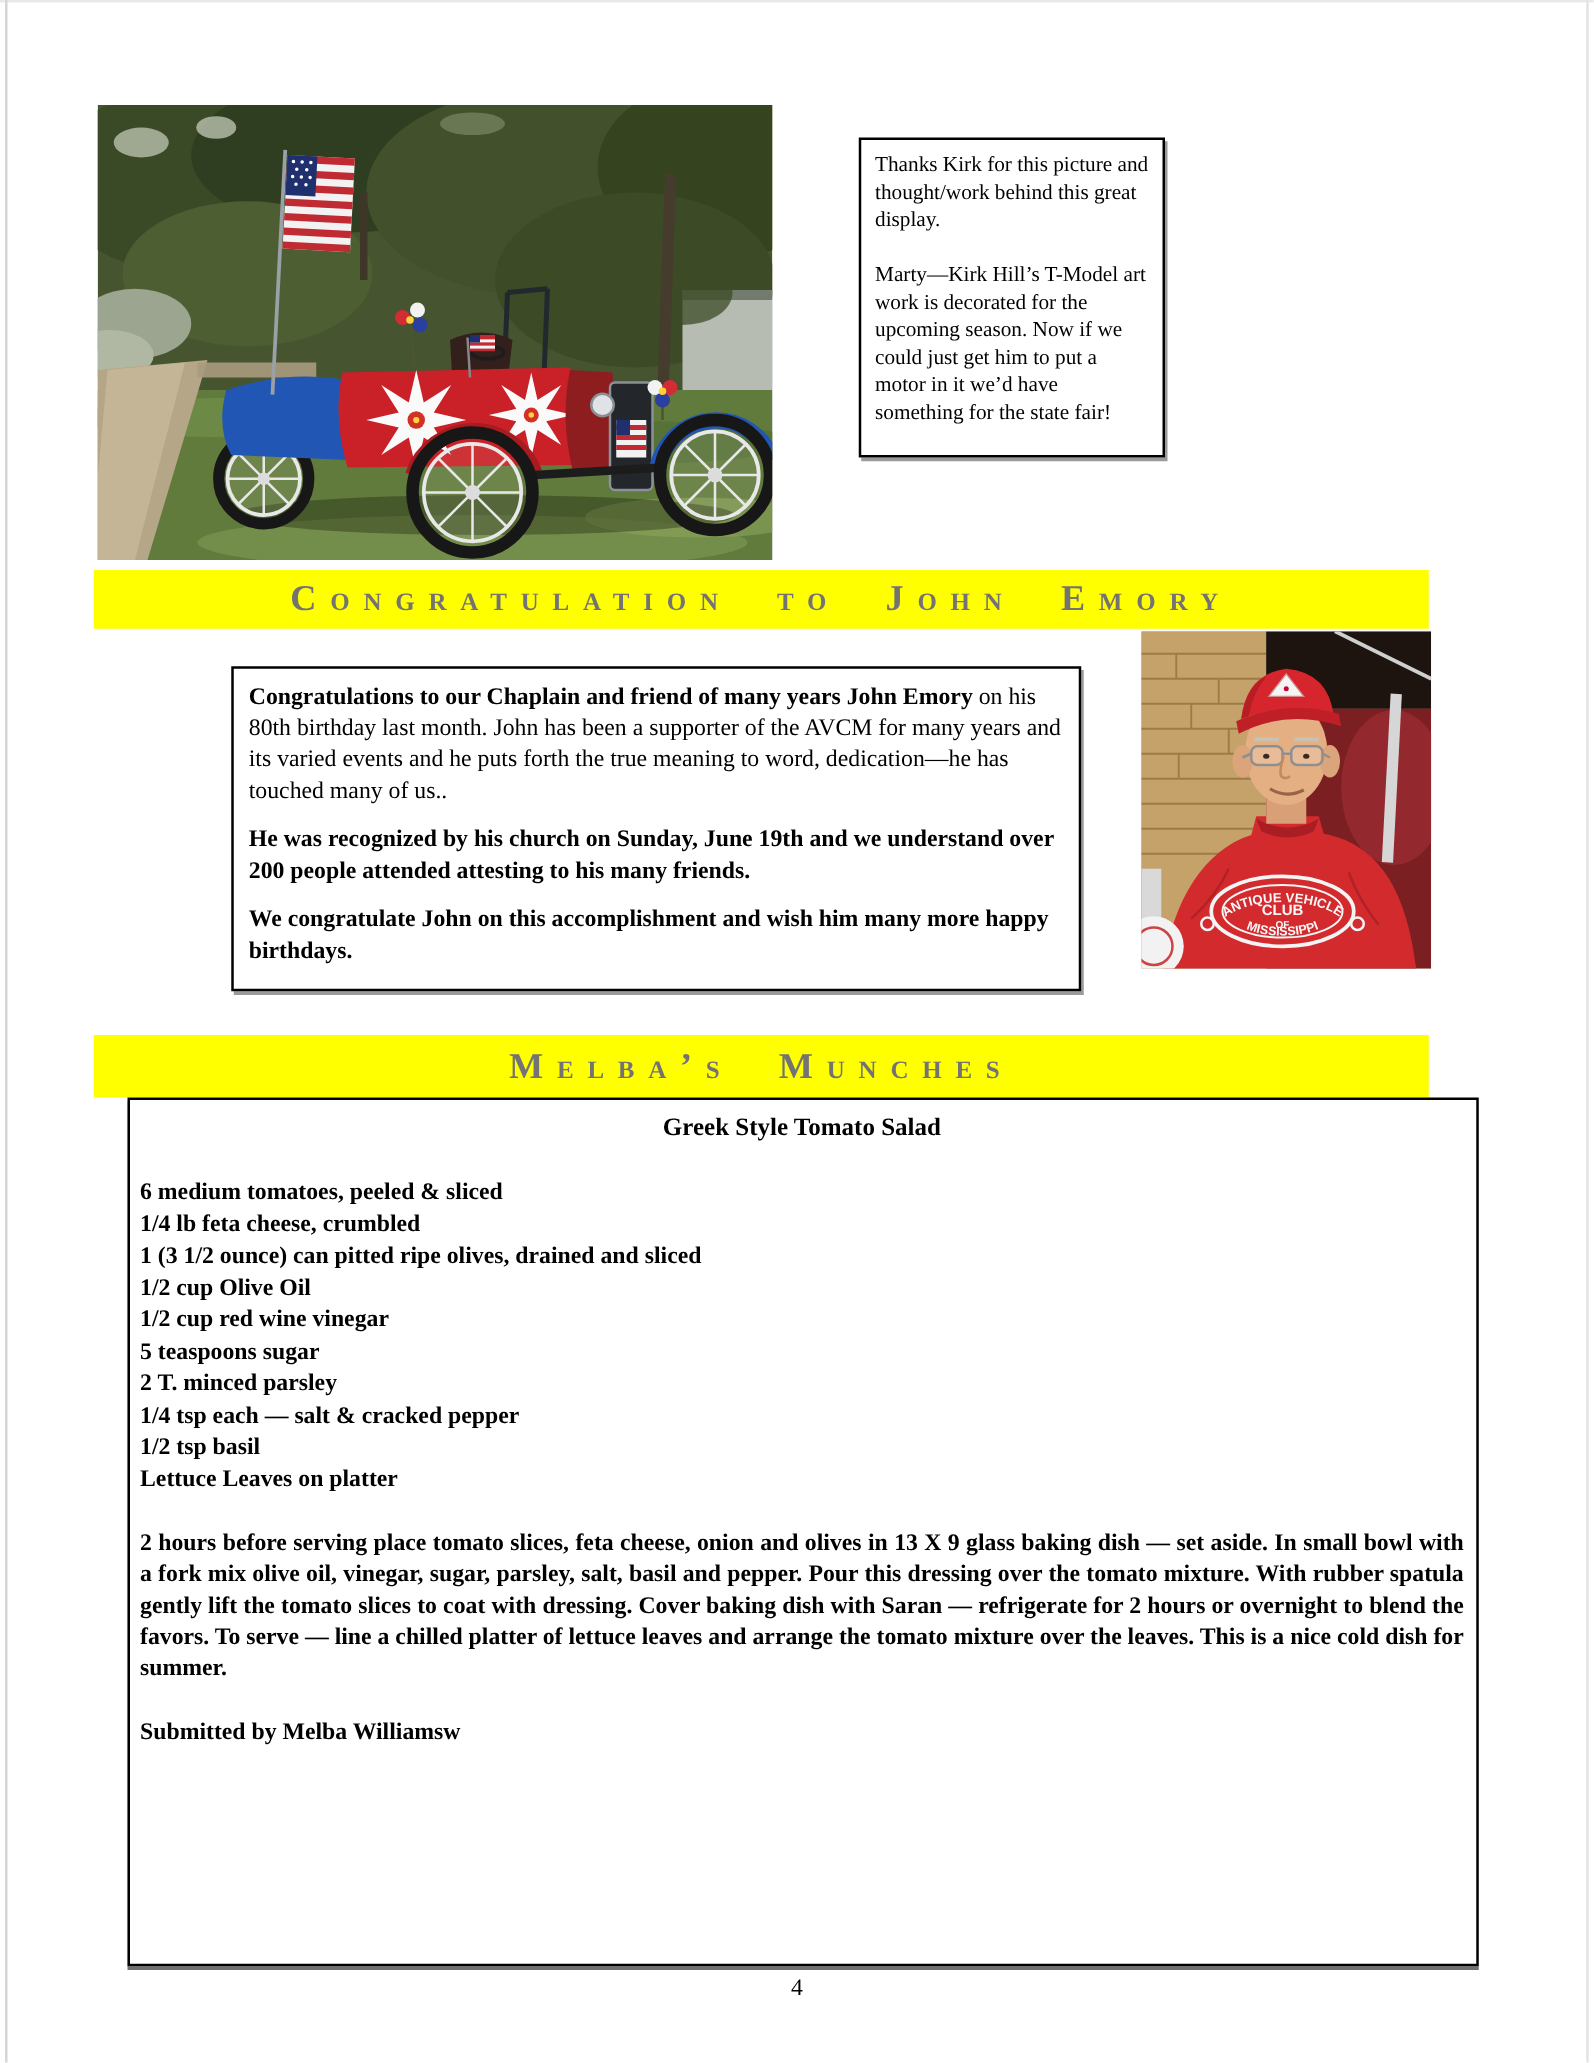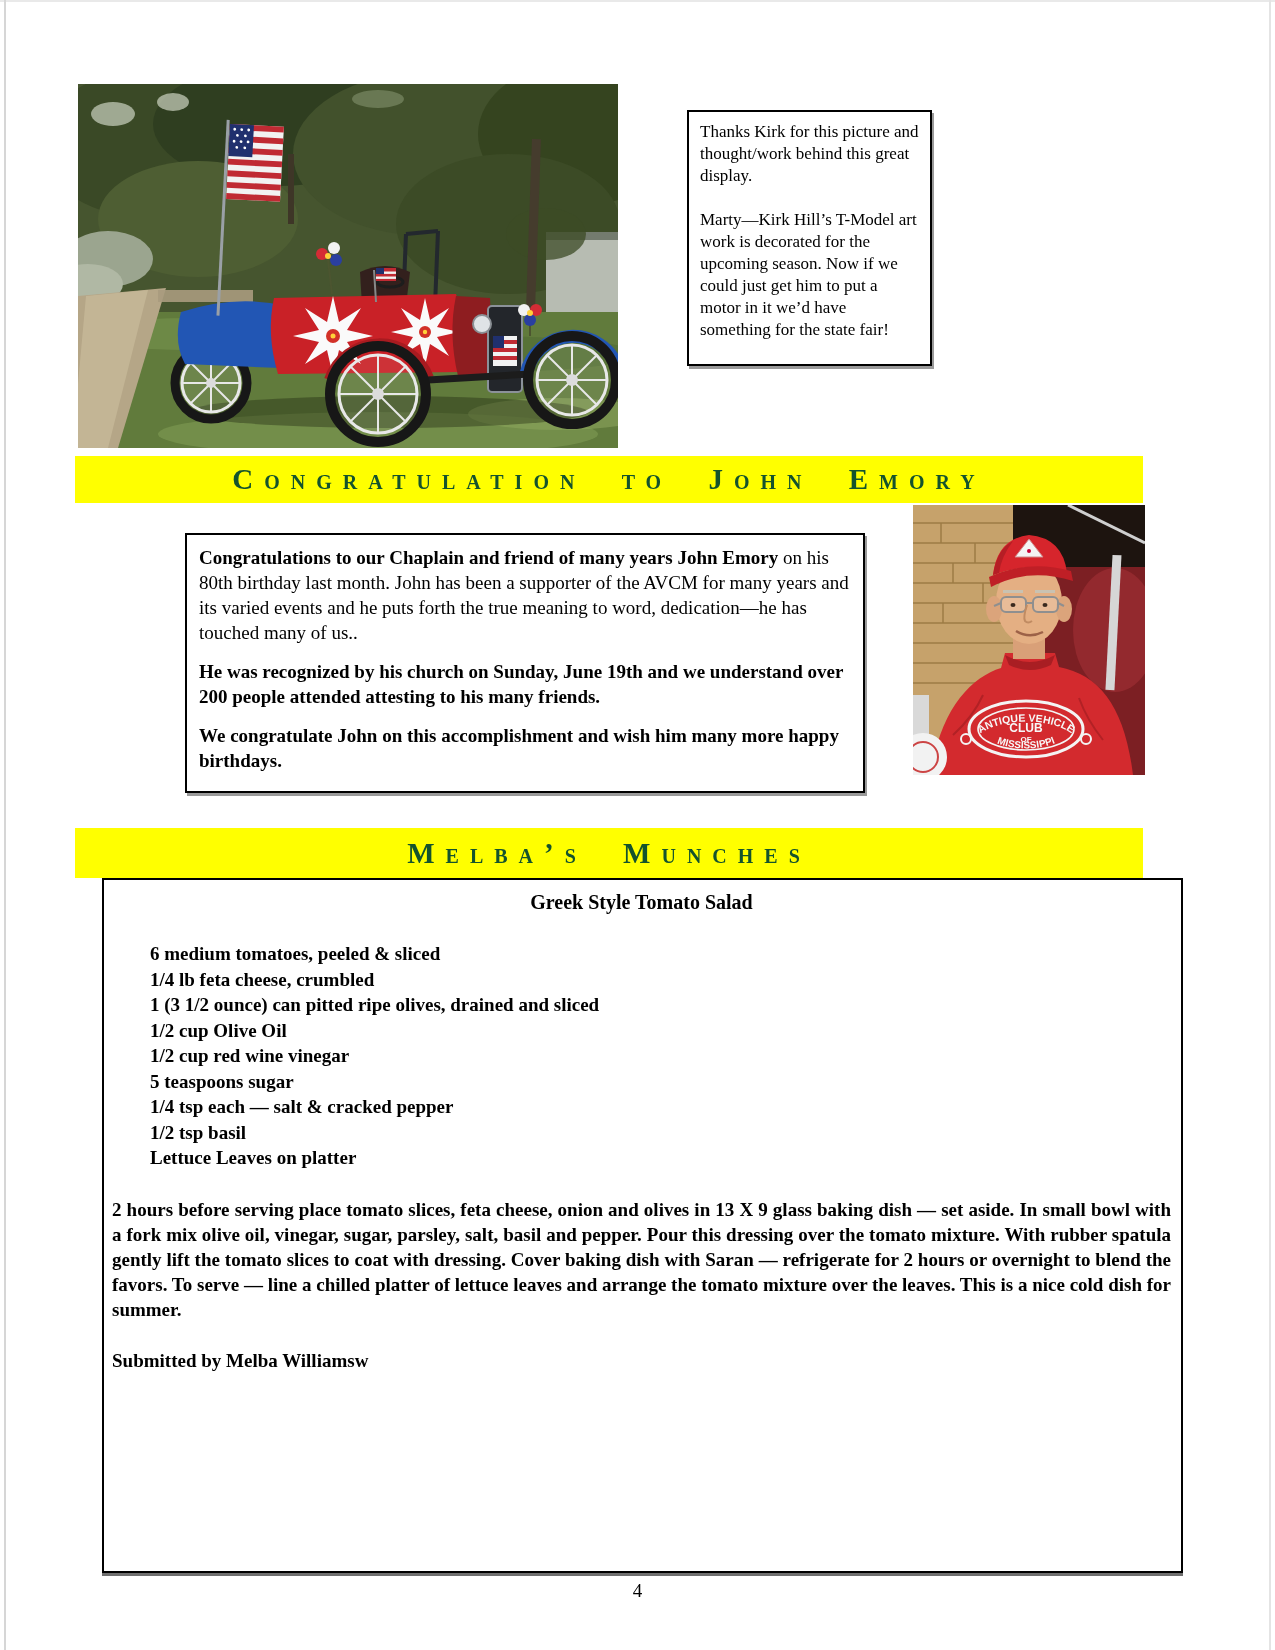"Congratulation to John Emory" .banner .banner-text { color: #14532d -> #737373 }
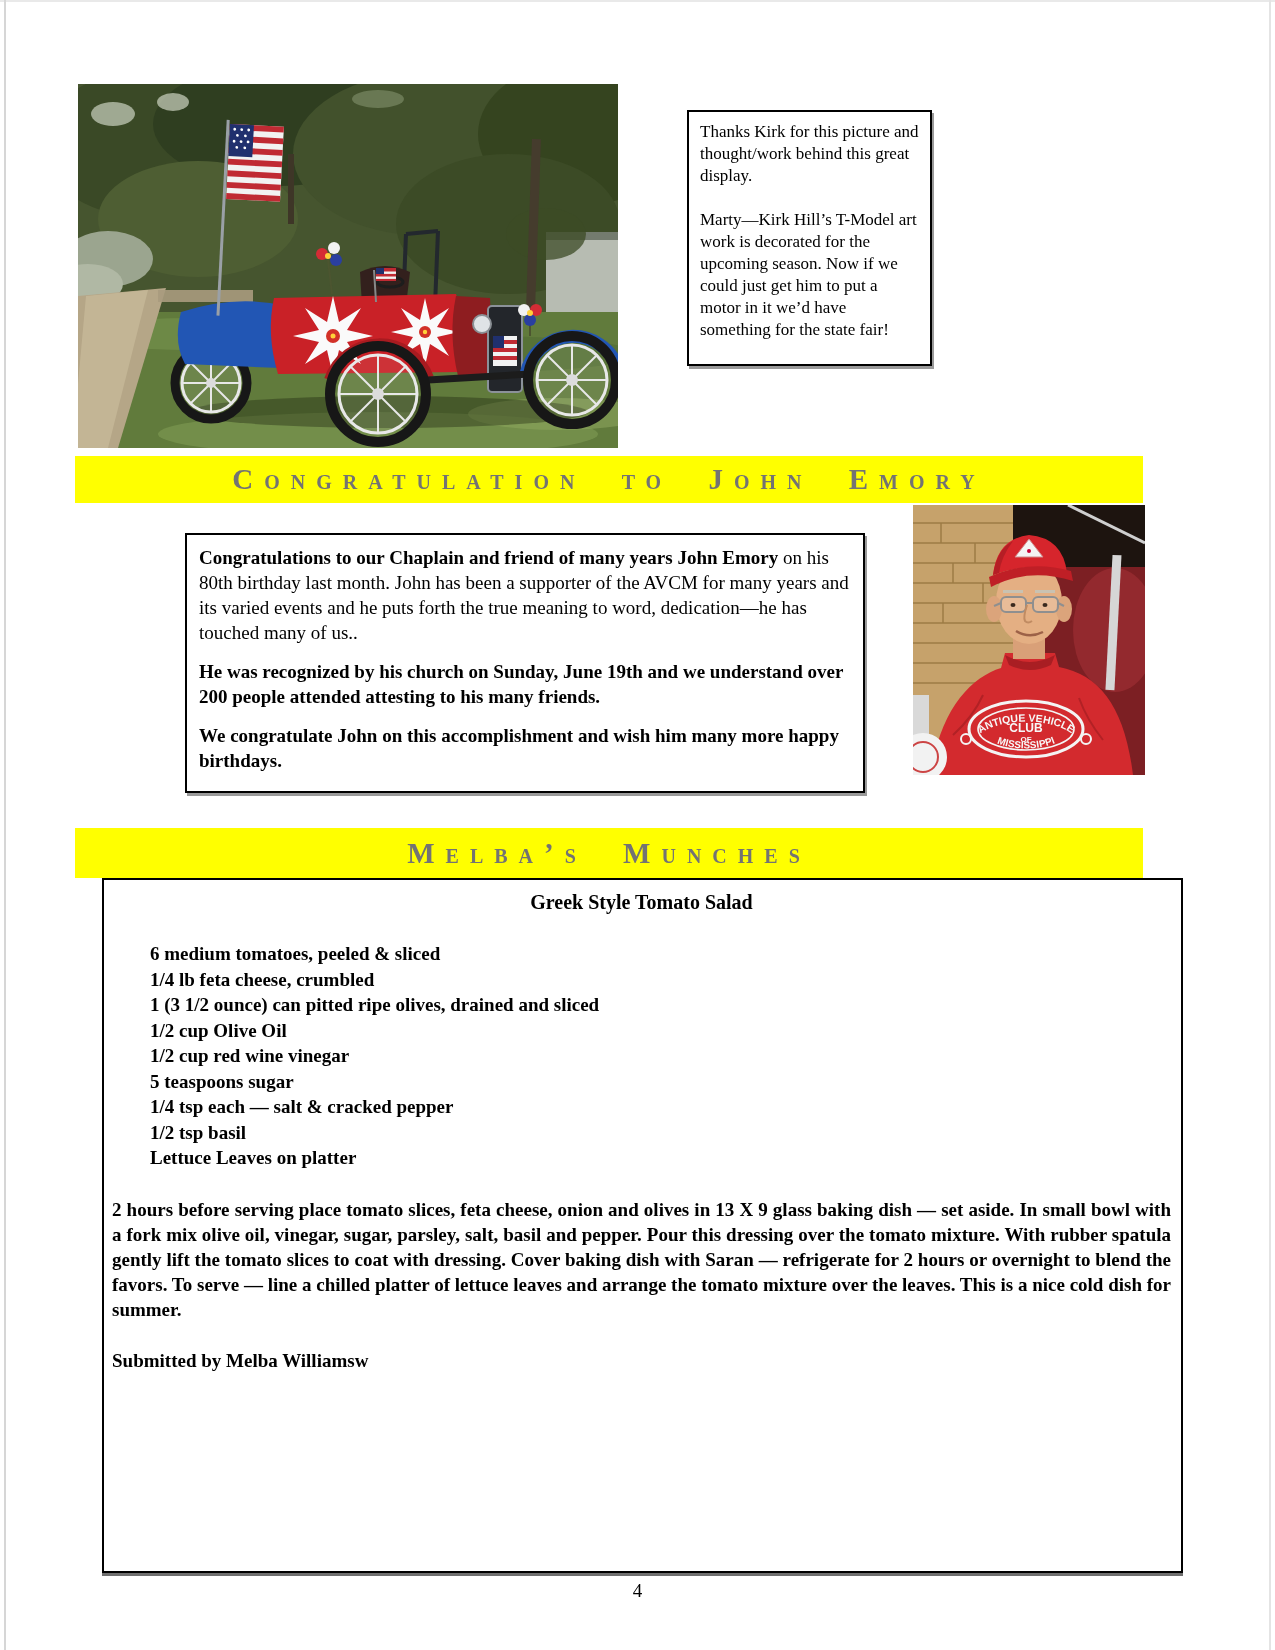"6 medium tomatoes, peeled &" .ingredient-line { margin-left: 38px -> none }
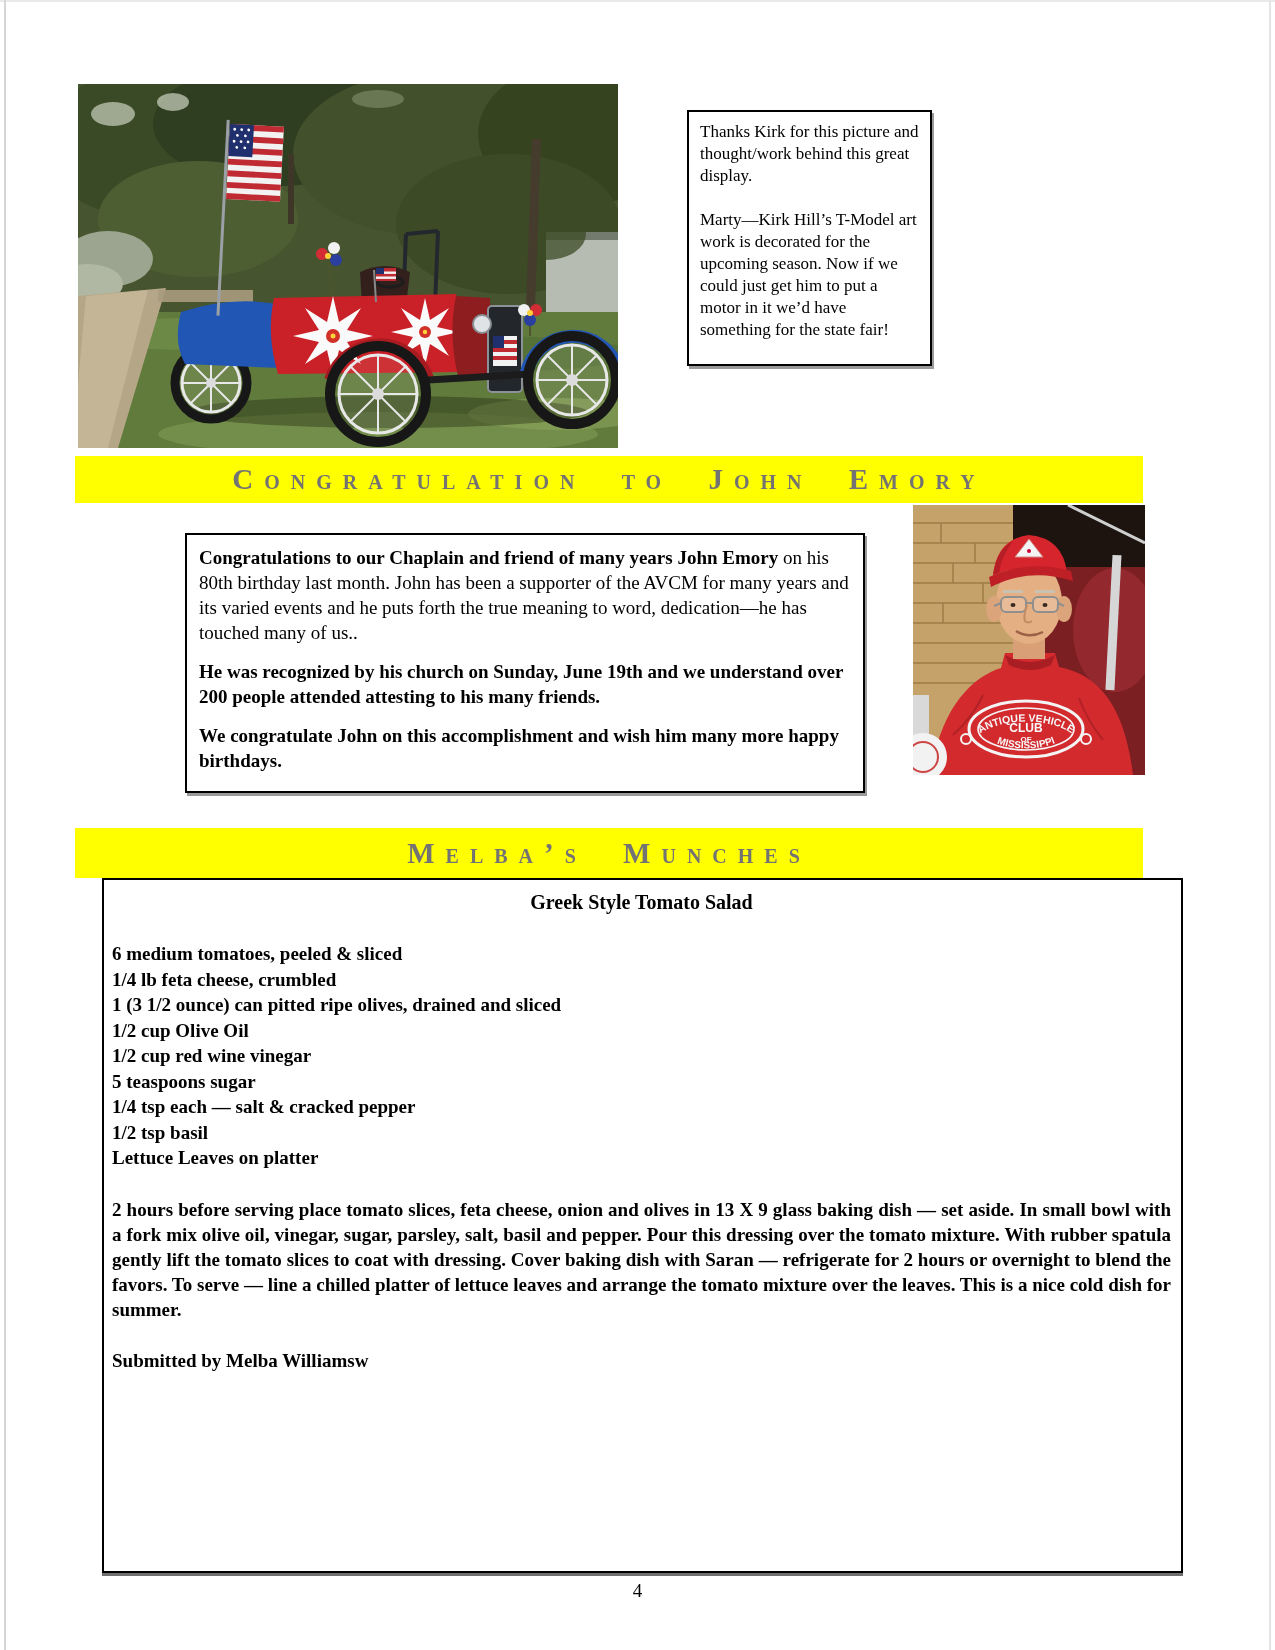"2 T. minced parsley" div.ingredient-line { html: none -> <div>2 T. minced parsley</div> }
